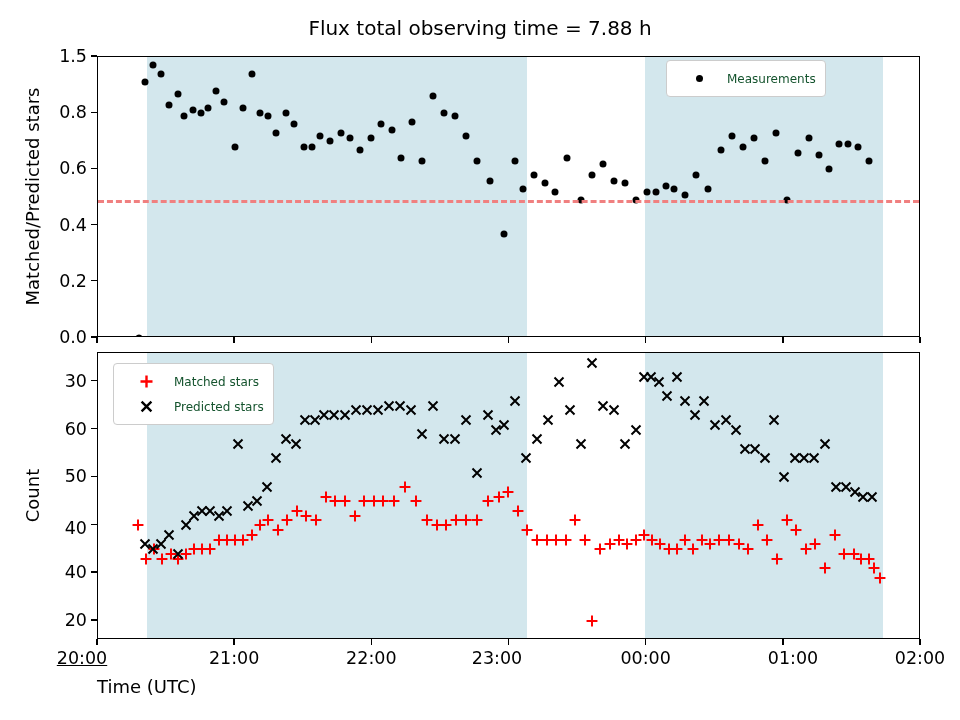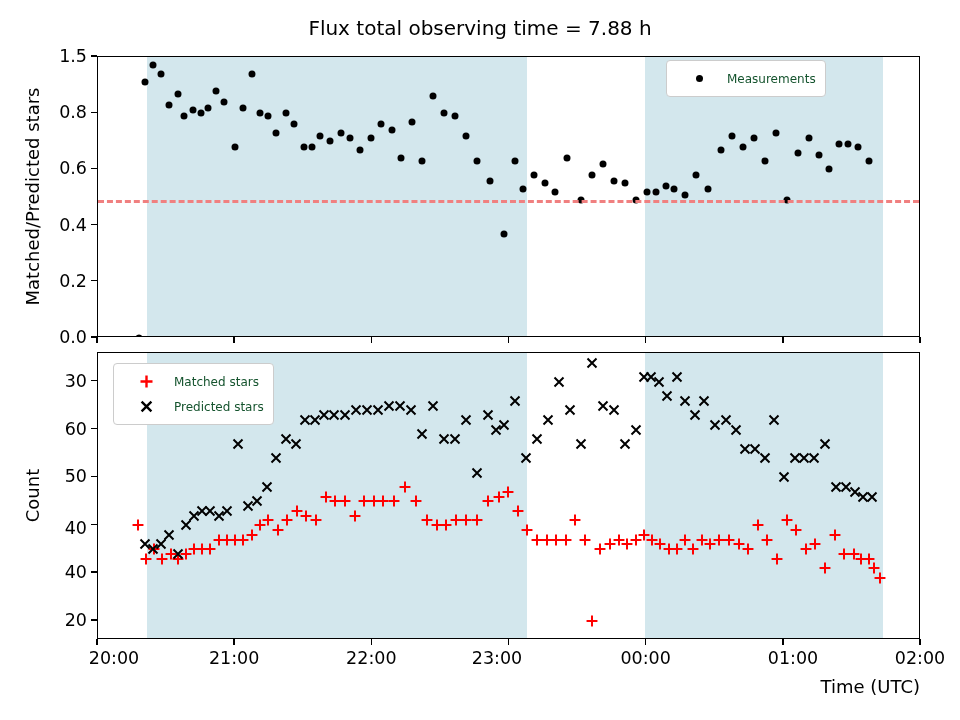"20:00" div.xtick-lab { left: 64px -> 32px; text-decoration: none -> underline }
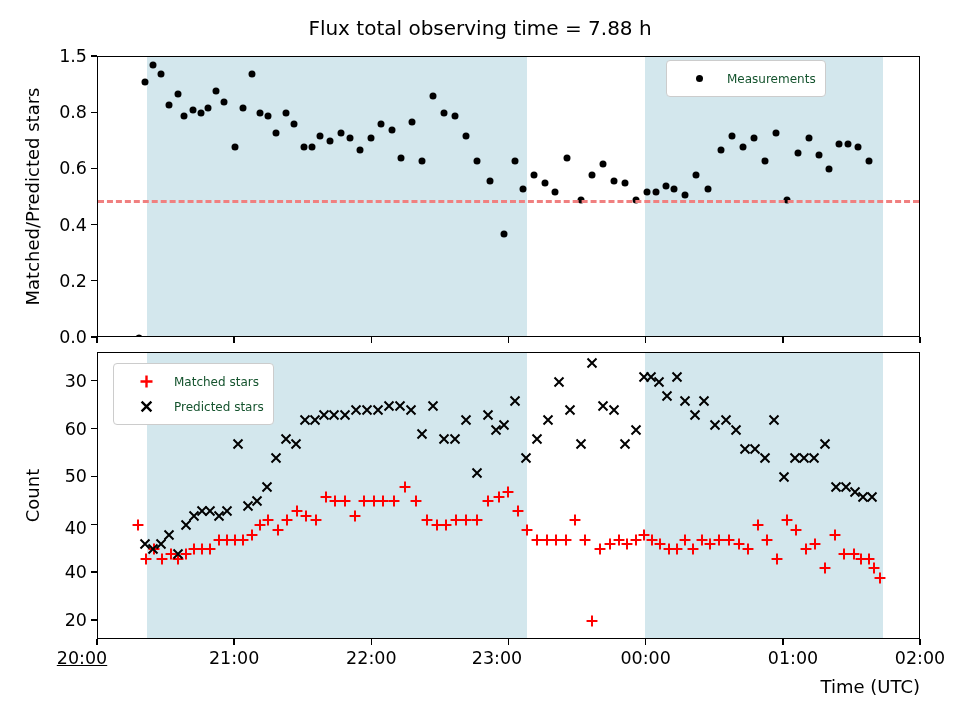"Time (UTC)" .xlabel { text-align: right -> left }
